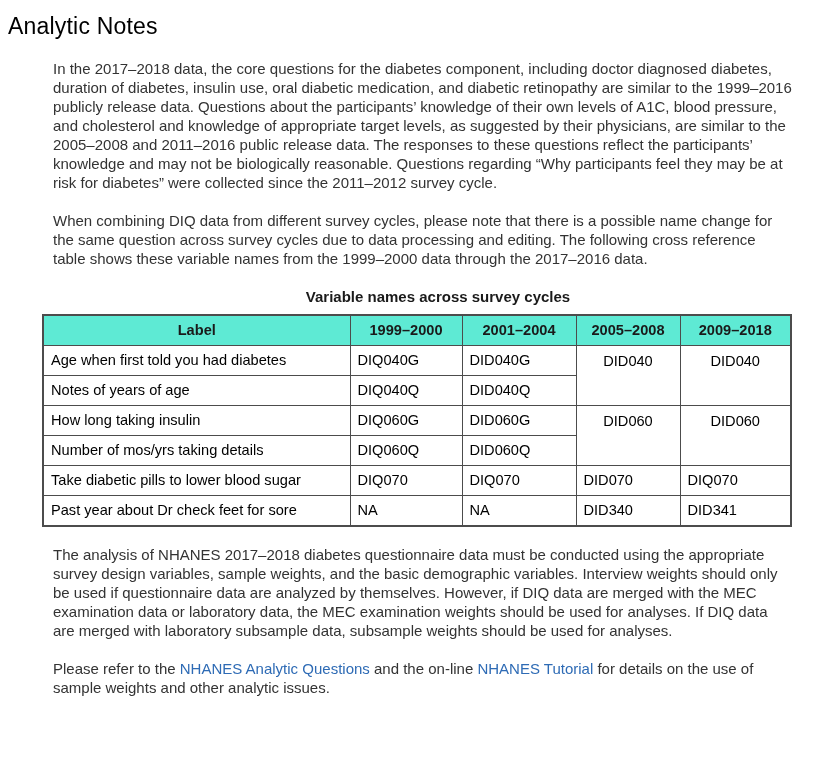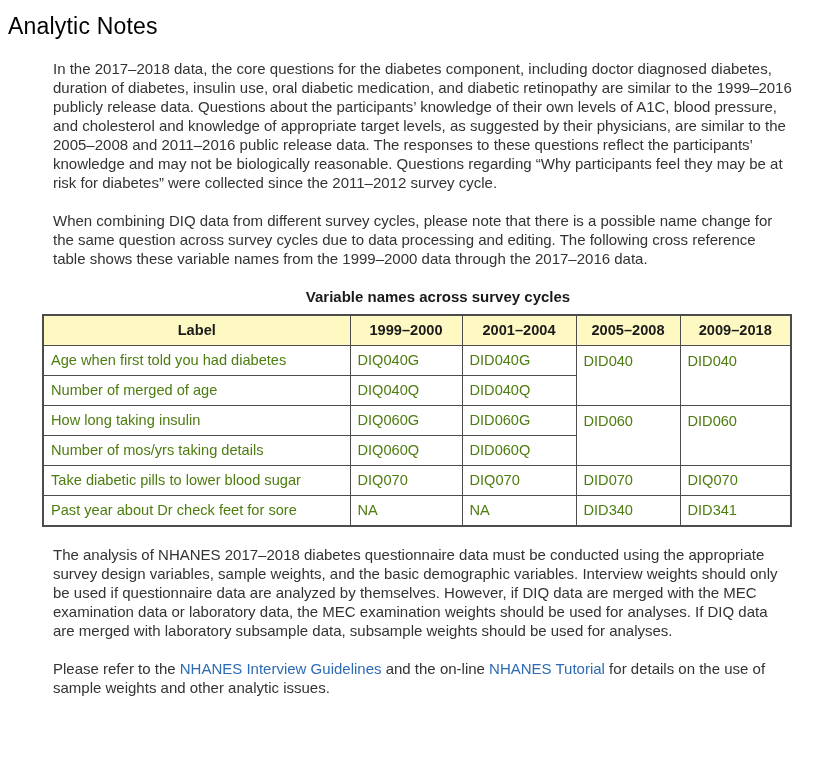"Label" table.xref th { background: #fef9c3 -> #5eead4 }
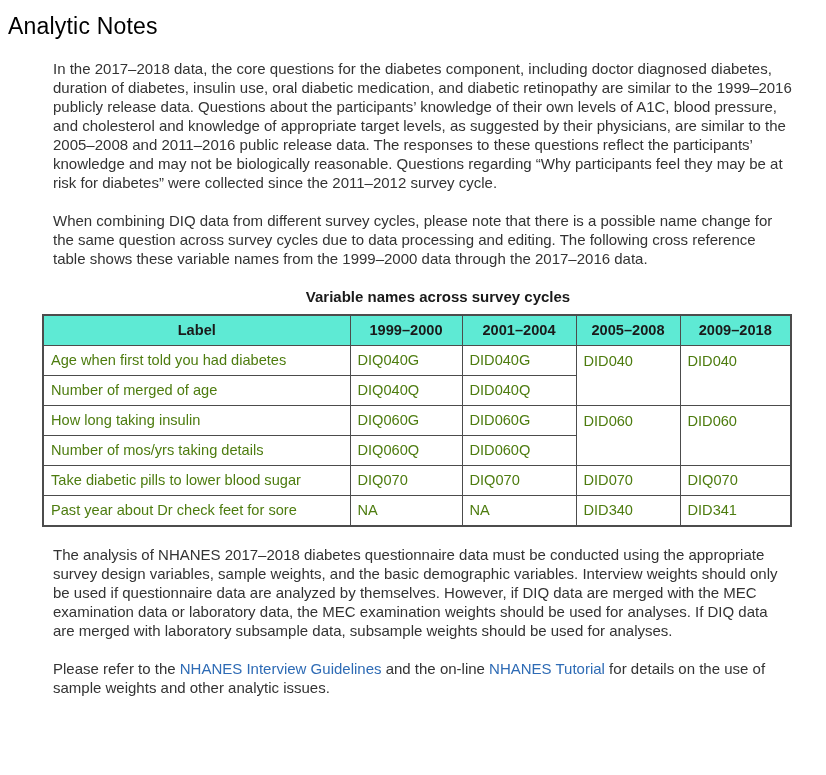"Age when first told you" table.xref td { color: #4d7c0f -> #000000 }
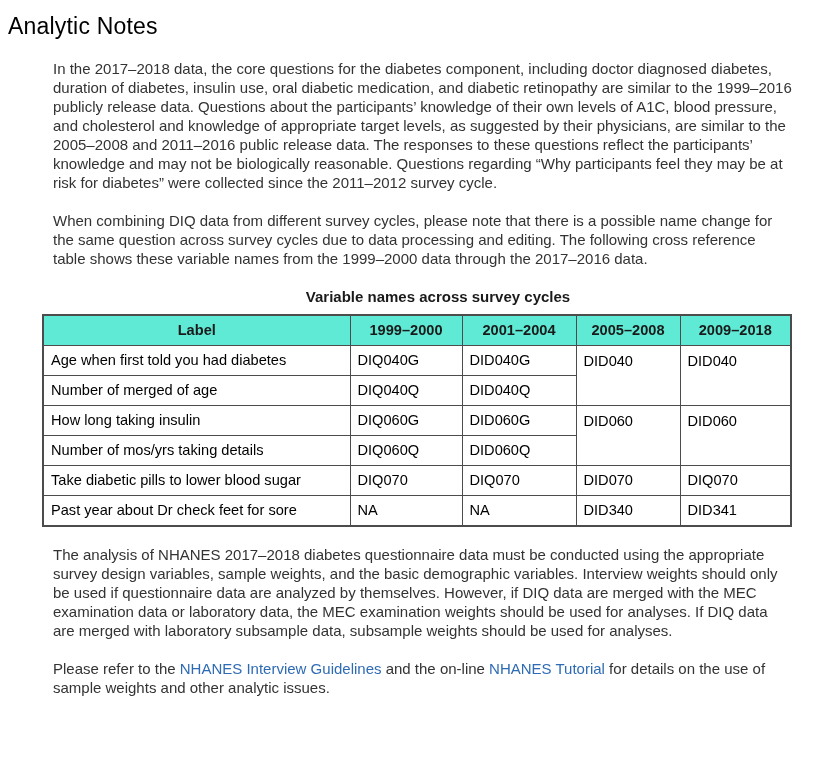"DID040" table.xref td.merged { text-align: none -> center }
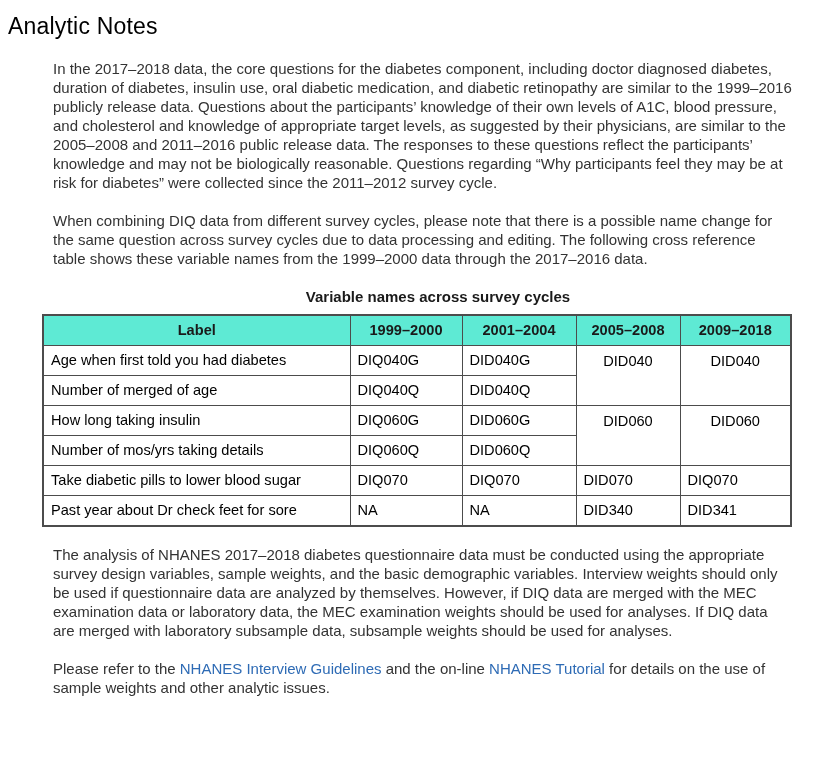"Number of merged of age" td { text: Number of merged -> Notes of years }
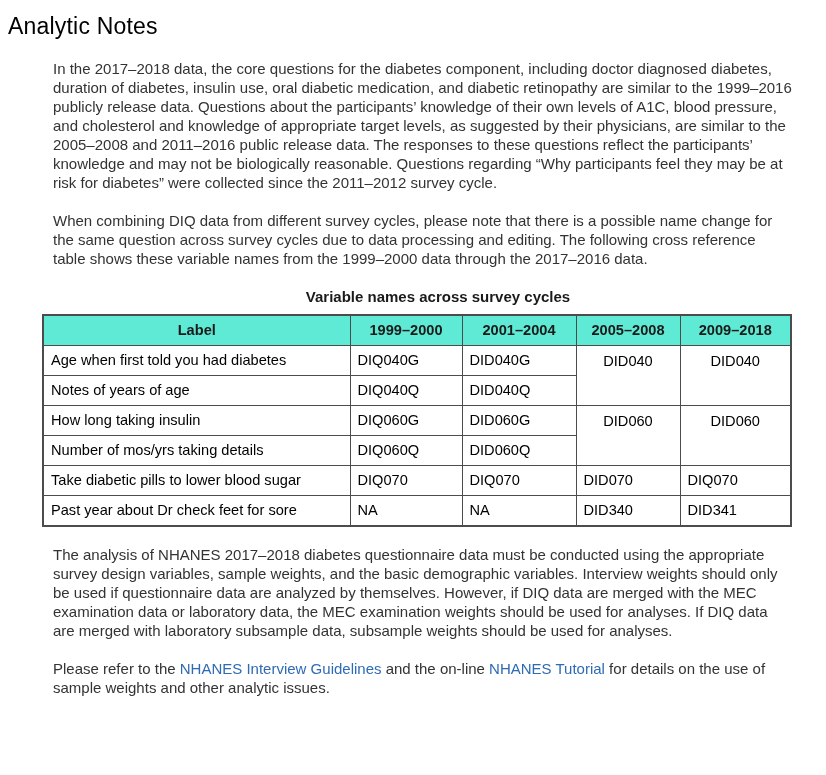"NHANES Interview Guidelines" a.doc-link { text: Interview Guidelines -> Analytic Questions }
